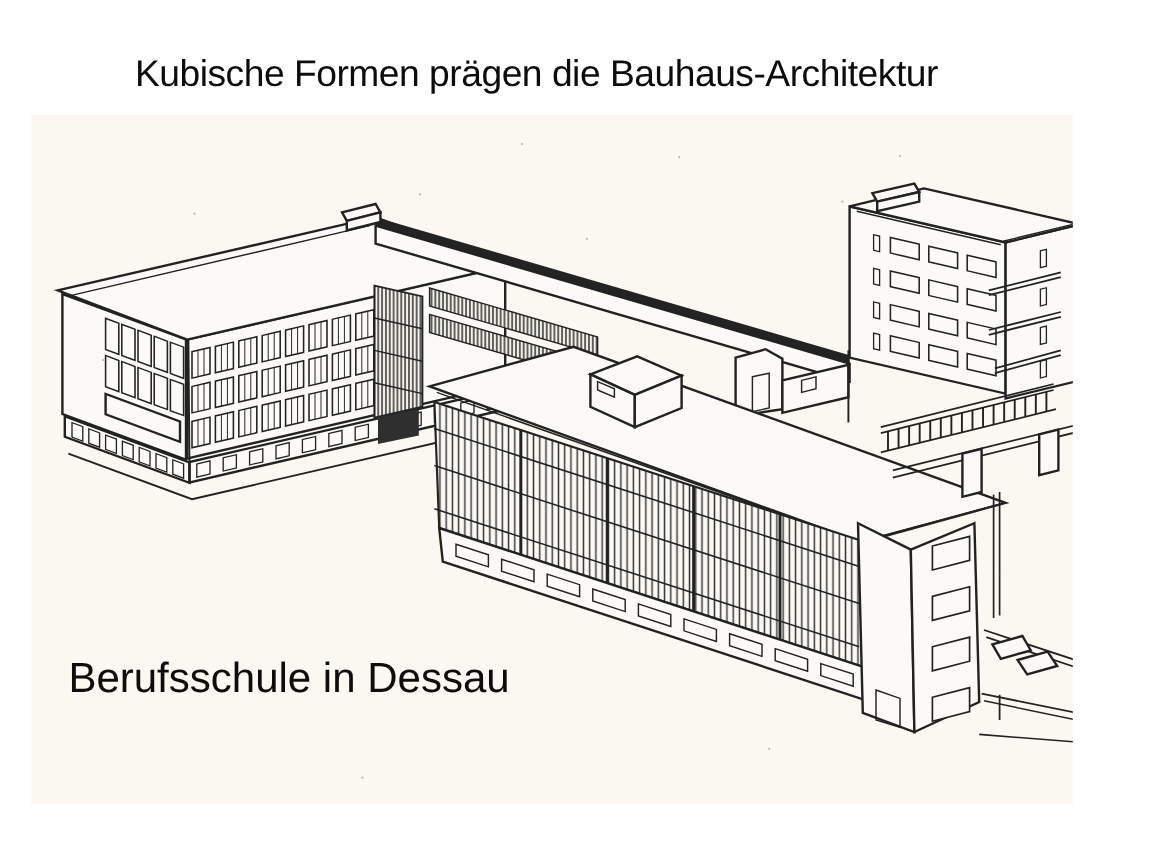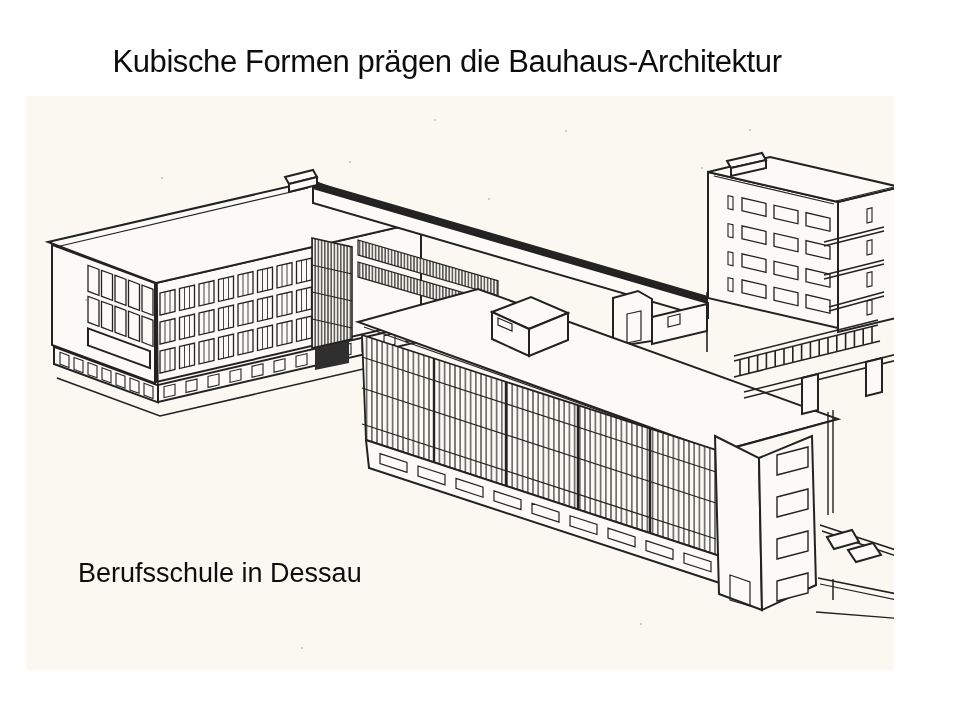"Berufsschule in Dessau" .caption { font-size: 27px -> 35px; margin-left: 21px -> none; top: 558px -> 546px }
